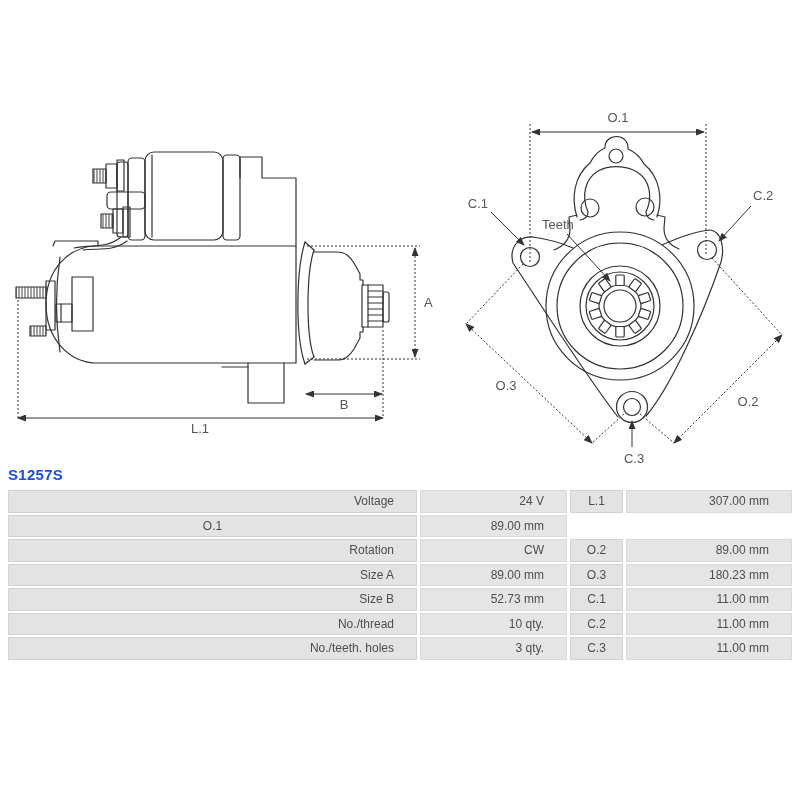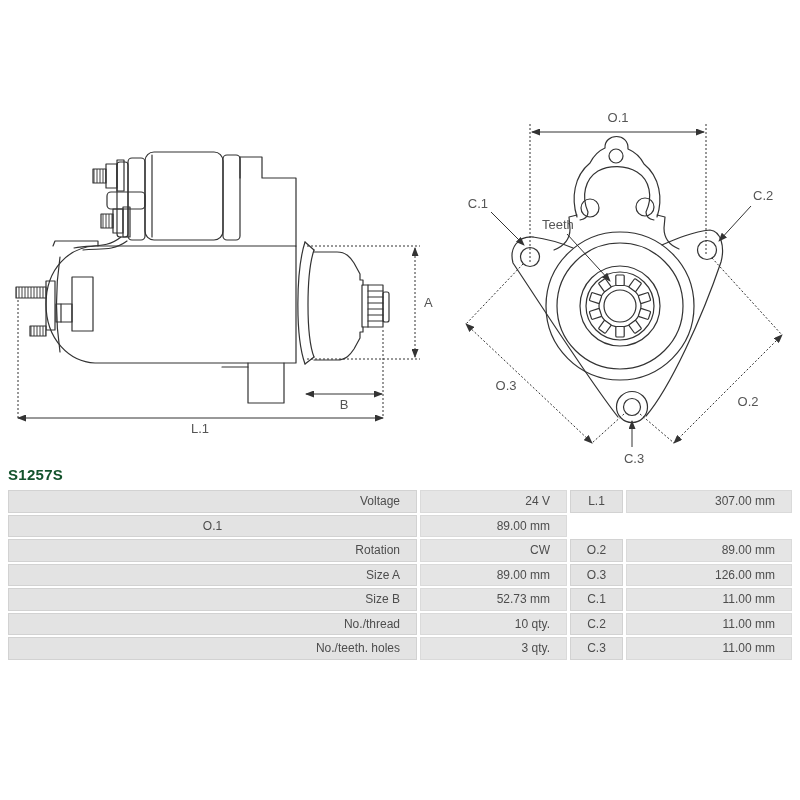"S1257S" .part-number { color: #14532d -> #1d4ed8 }
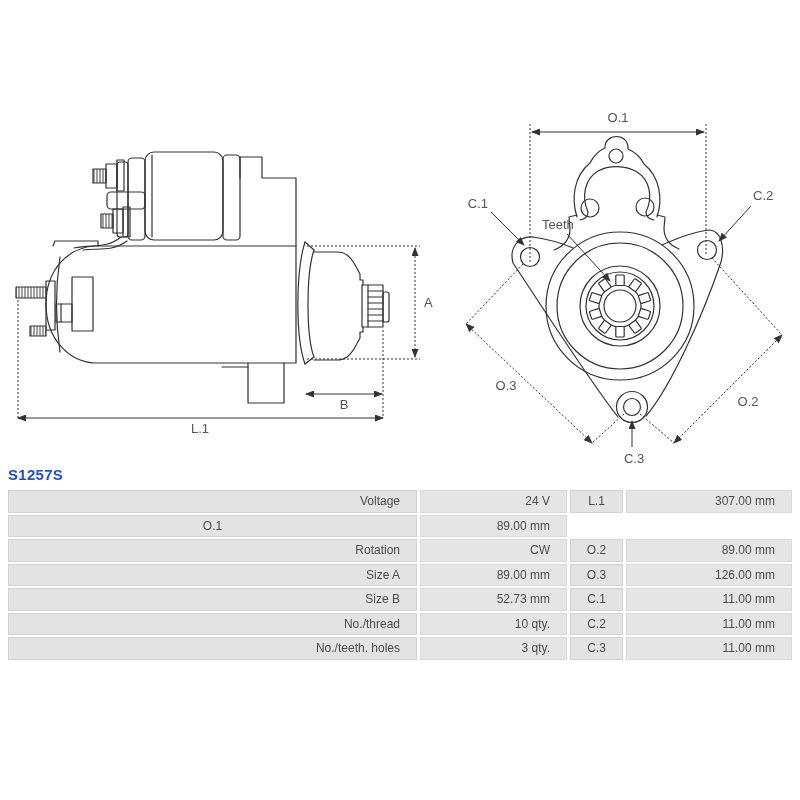"Voltage" .td.right { padding-right: 16px -> 22px }
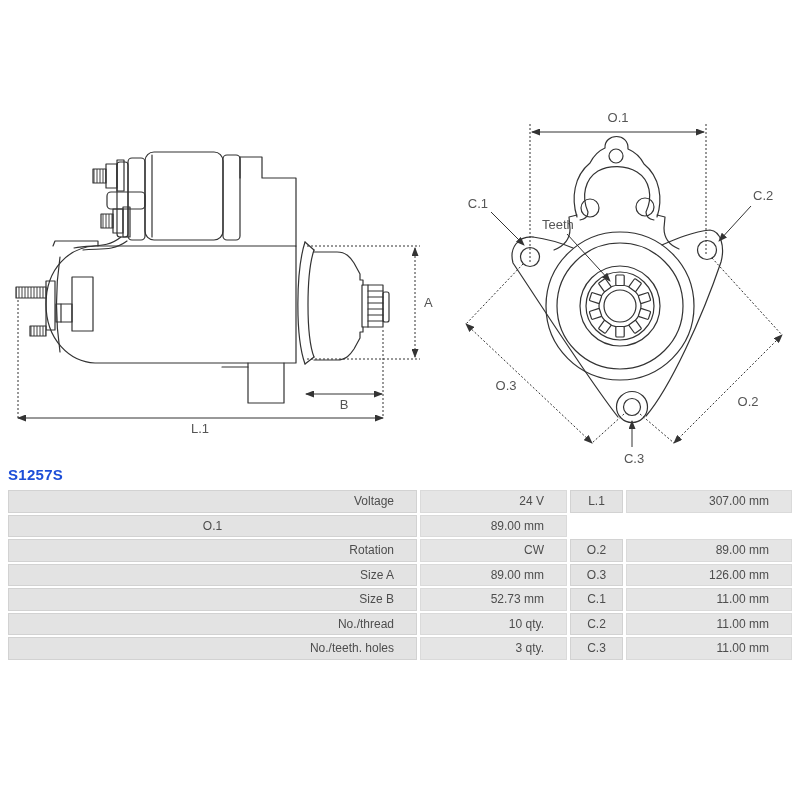"126.00 mm" div.td { text: 126.00 -> 180.23 }
